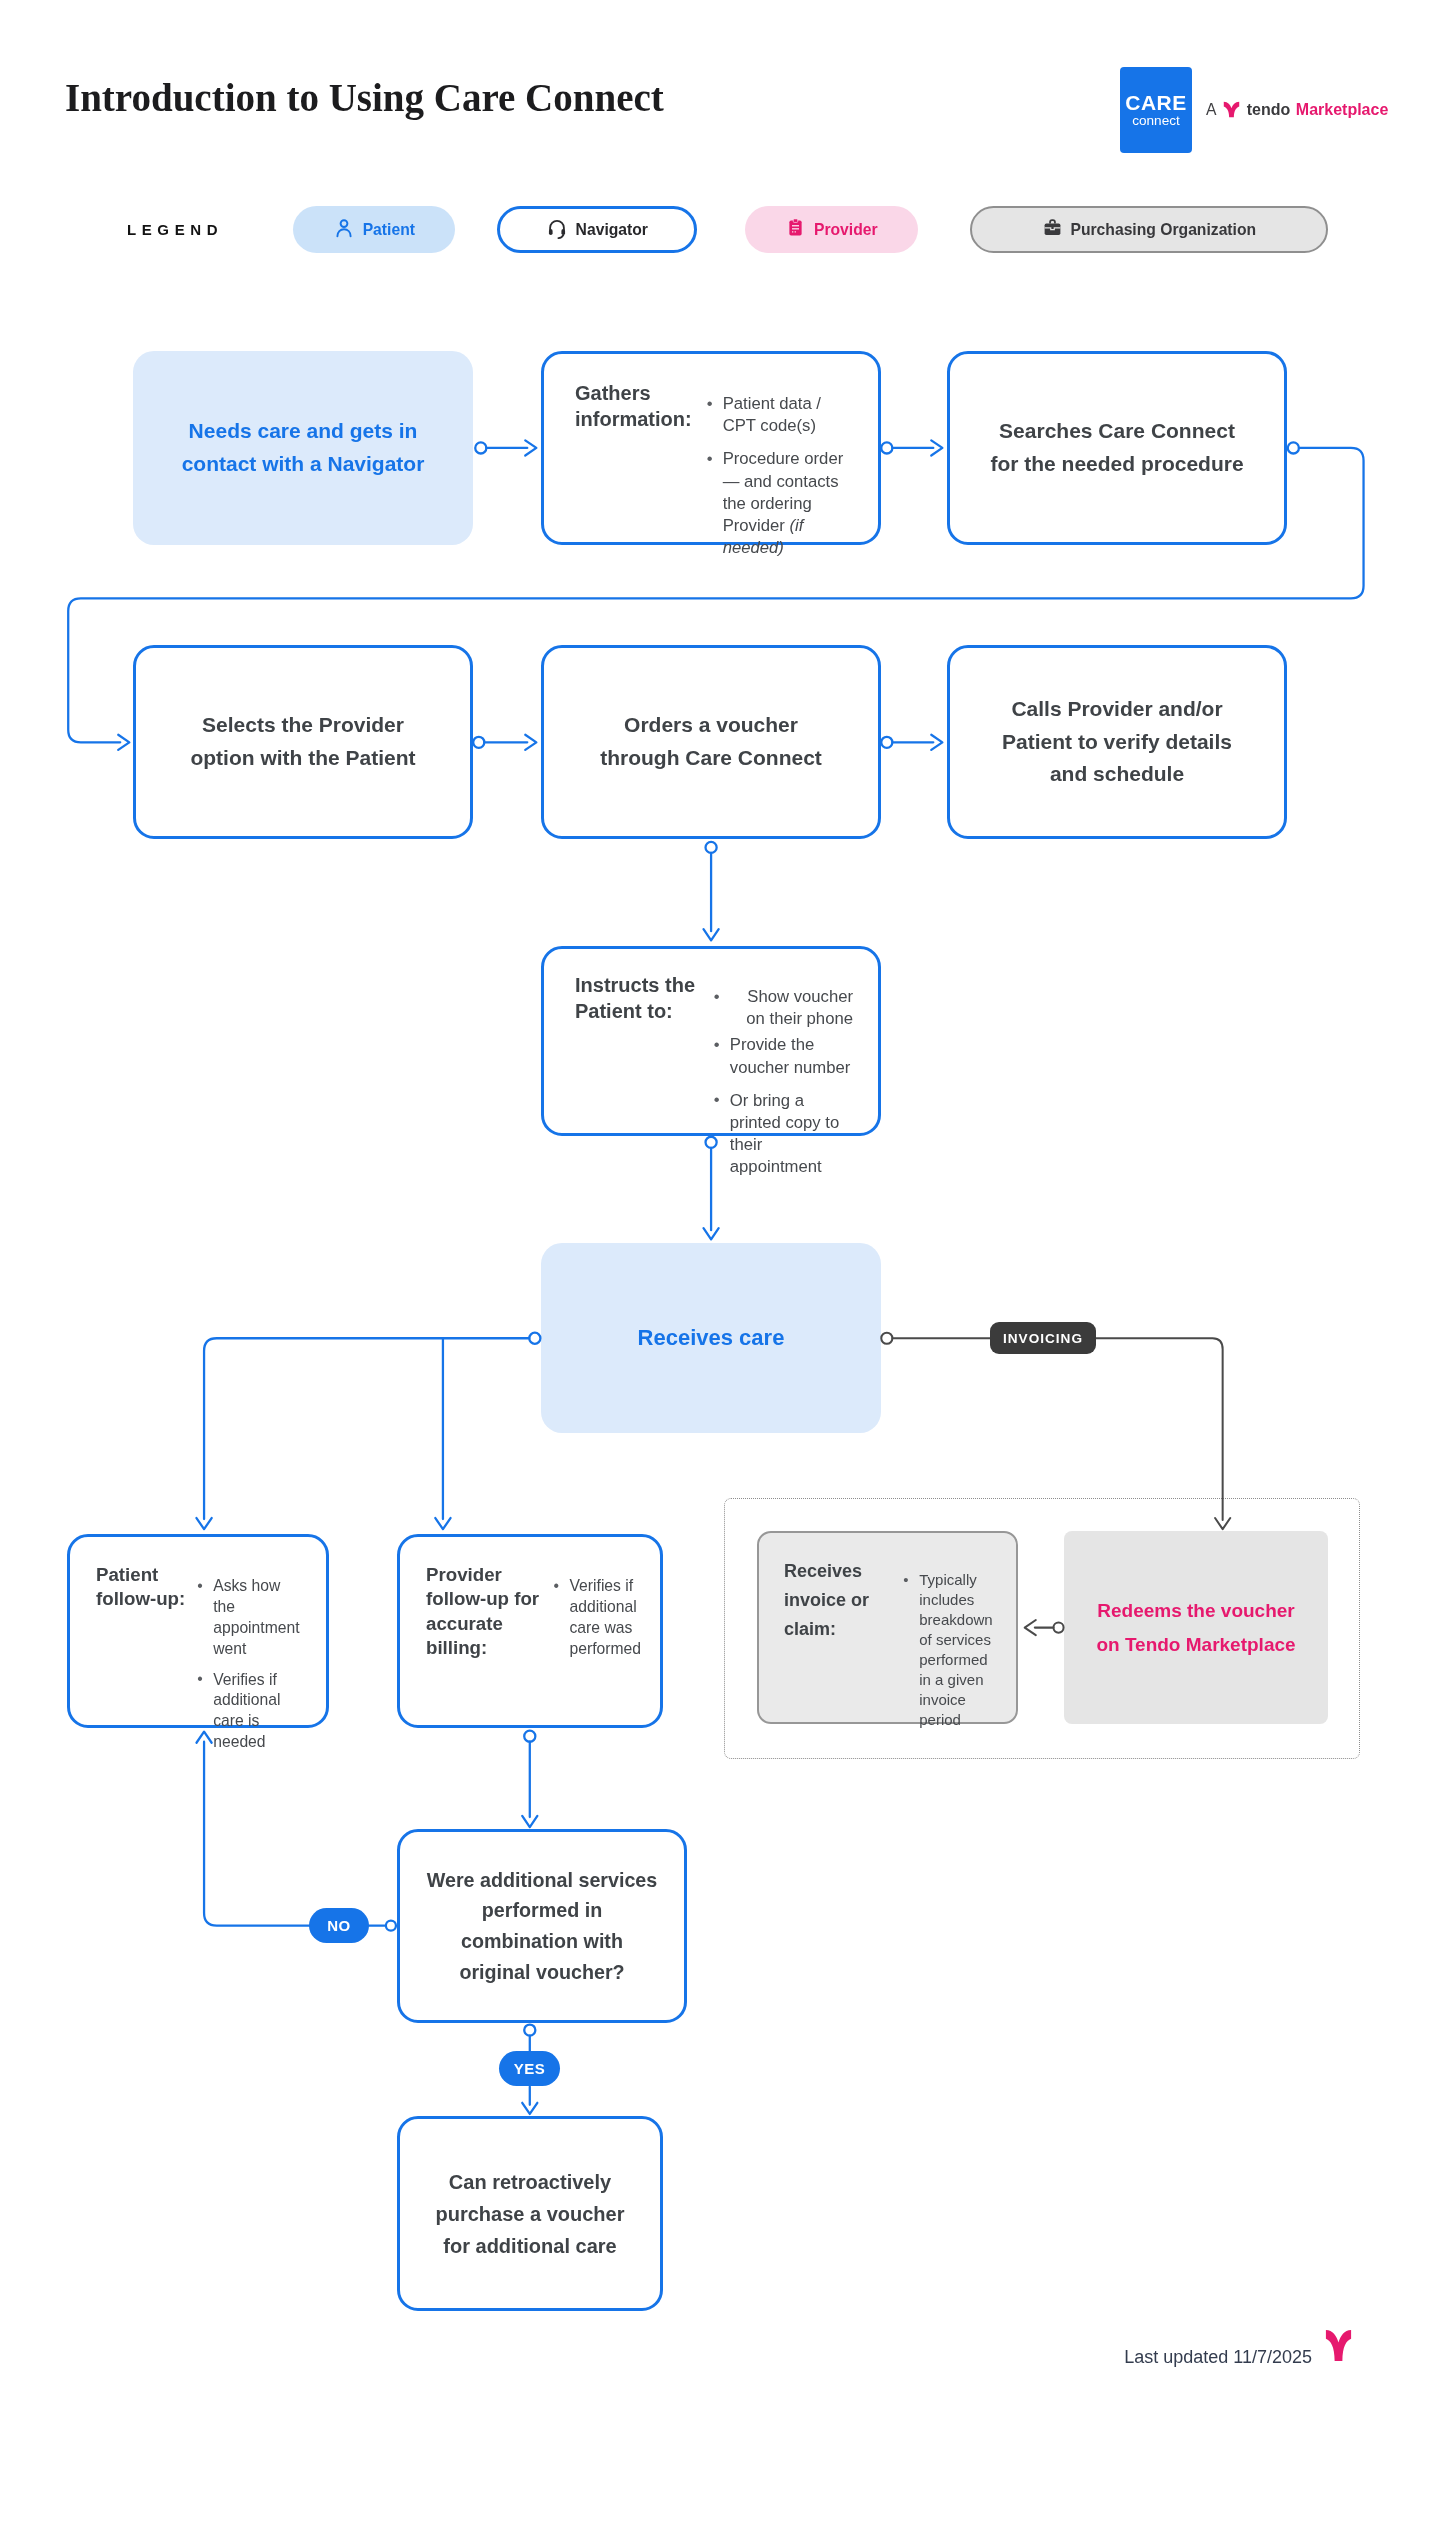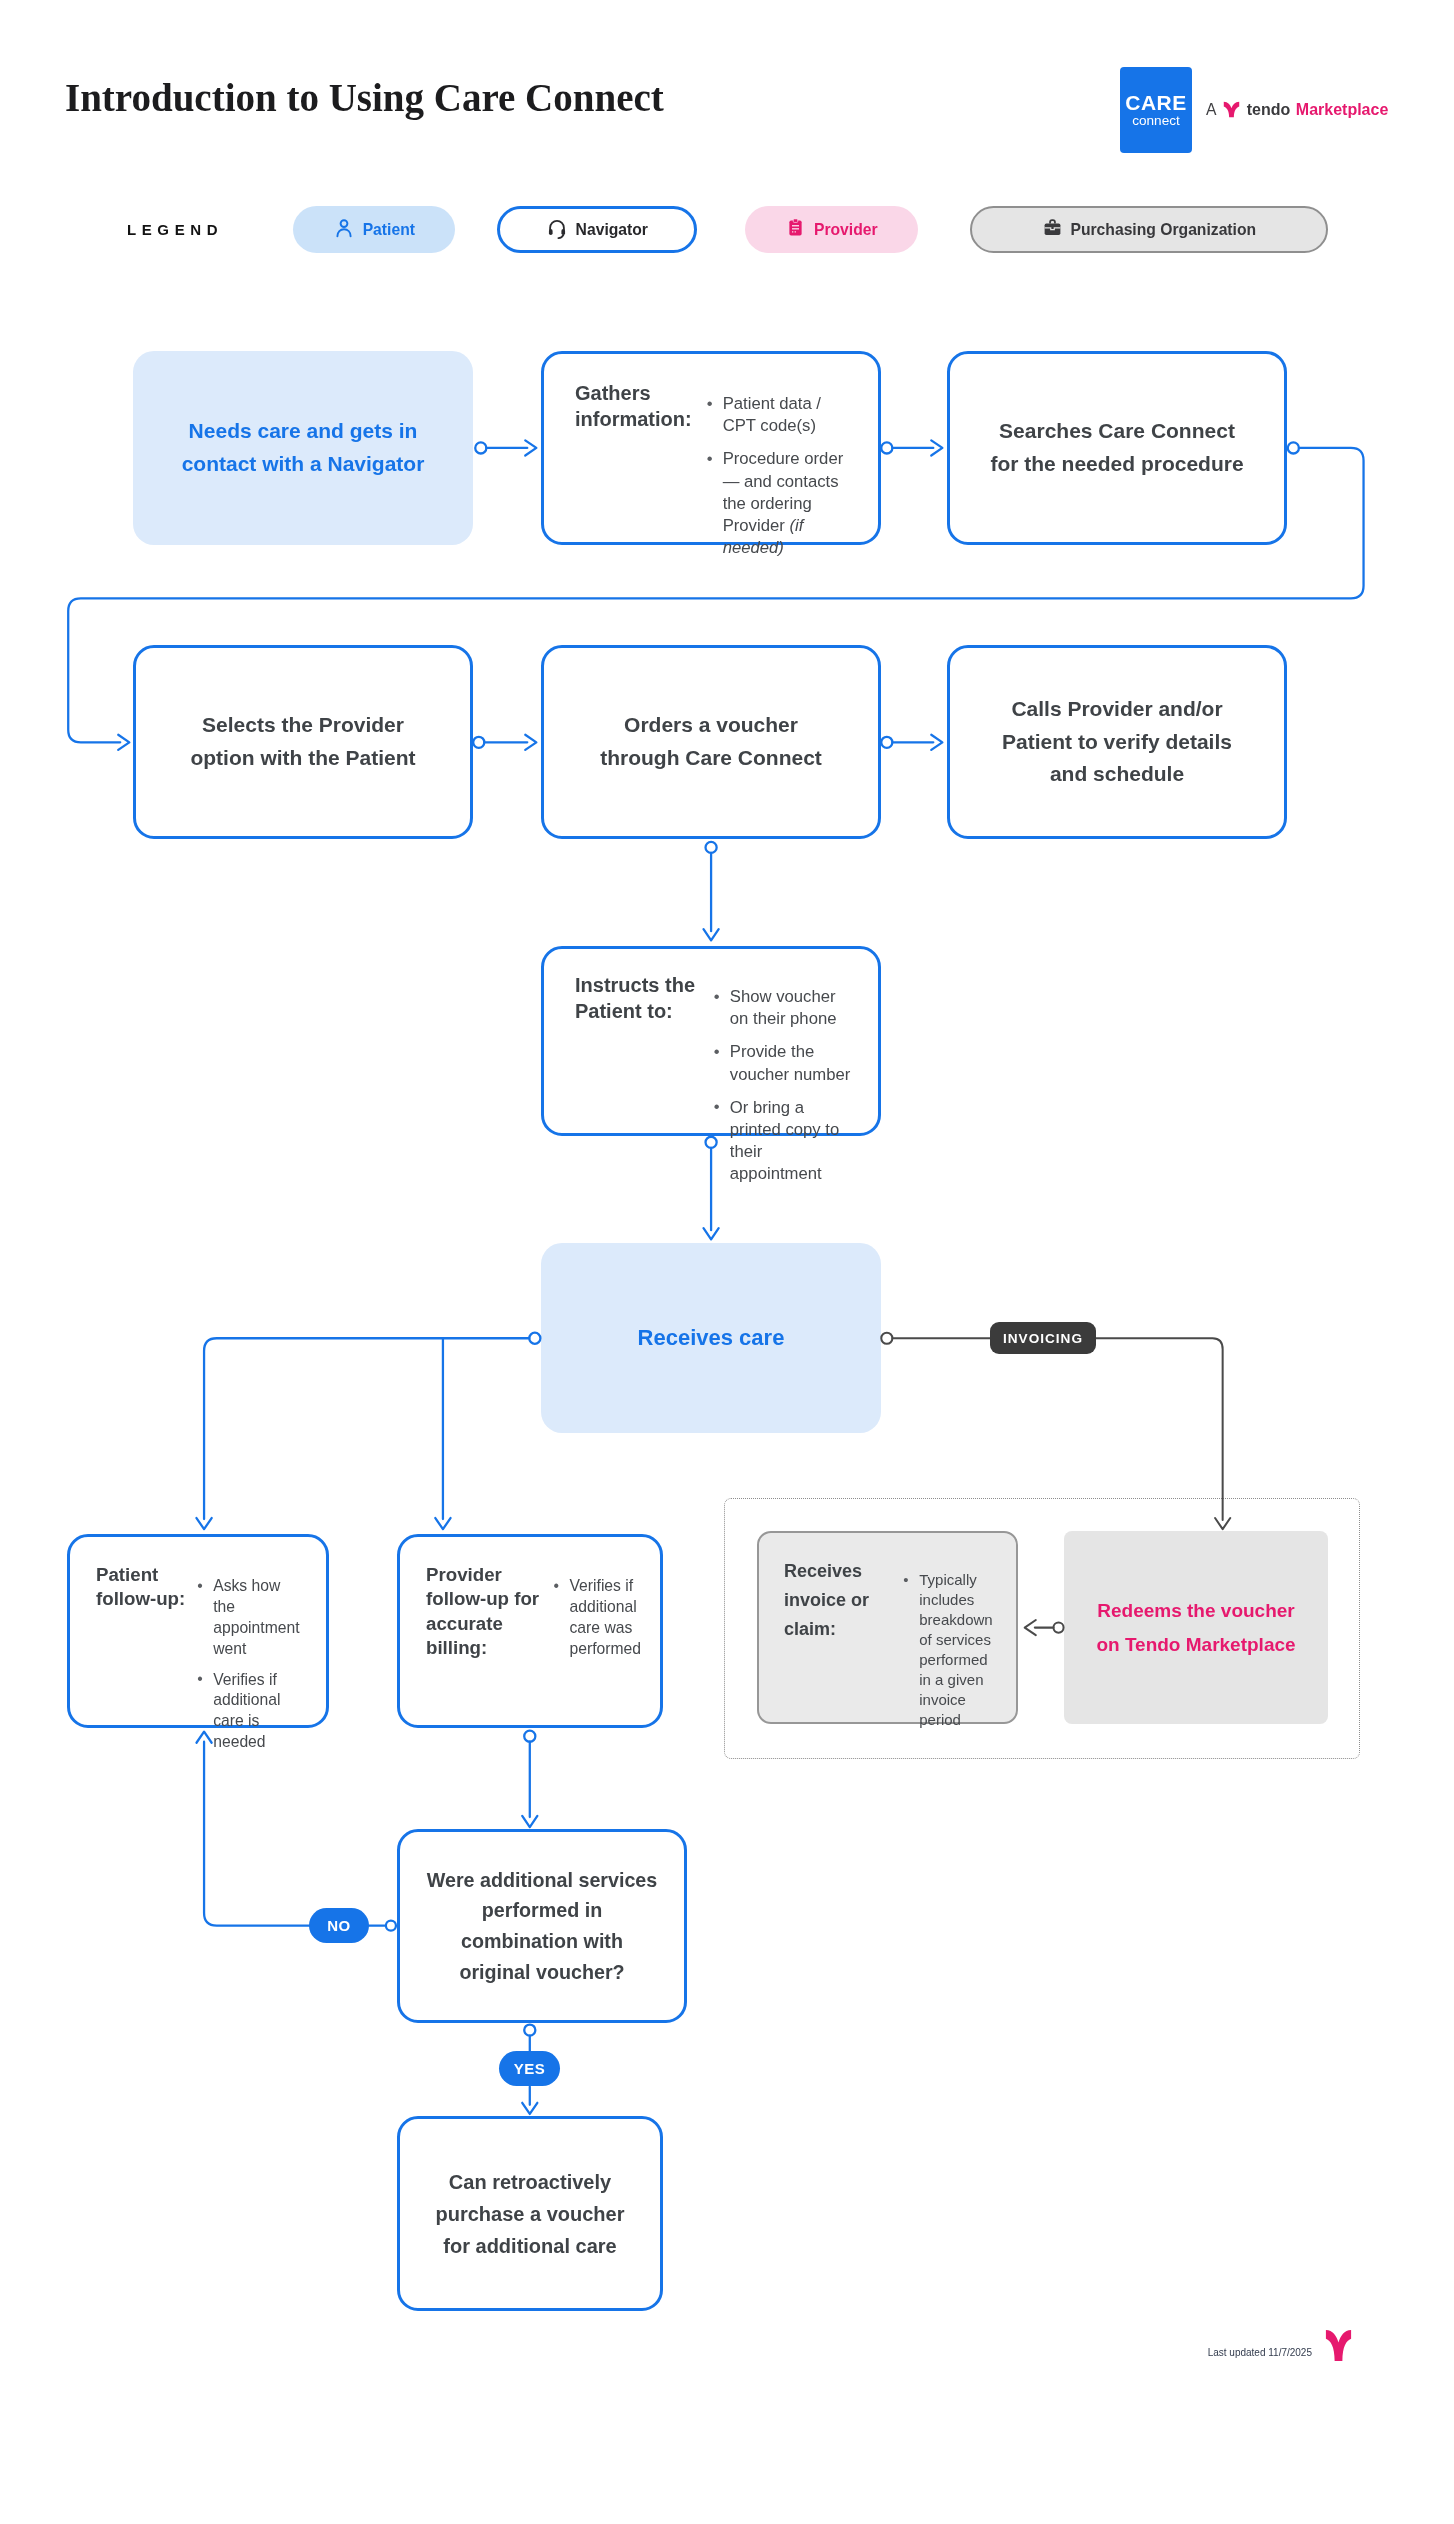"Show voucher on their phone" li { margin-bottom: 11px -> 4px; text-align: none -> right }
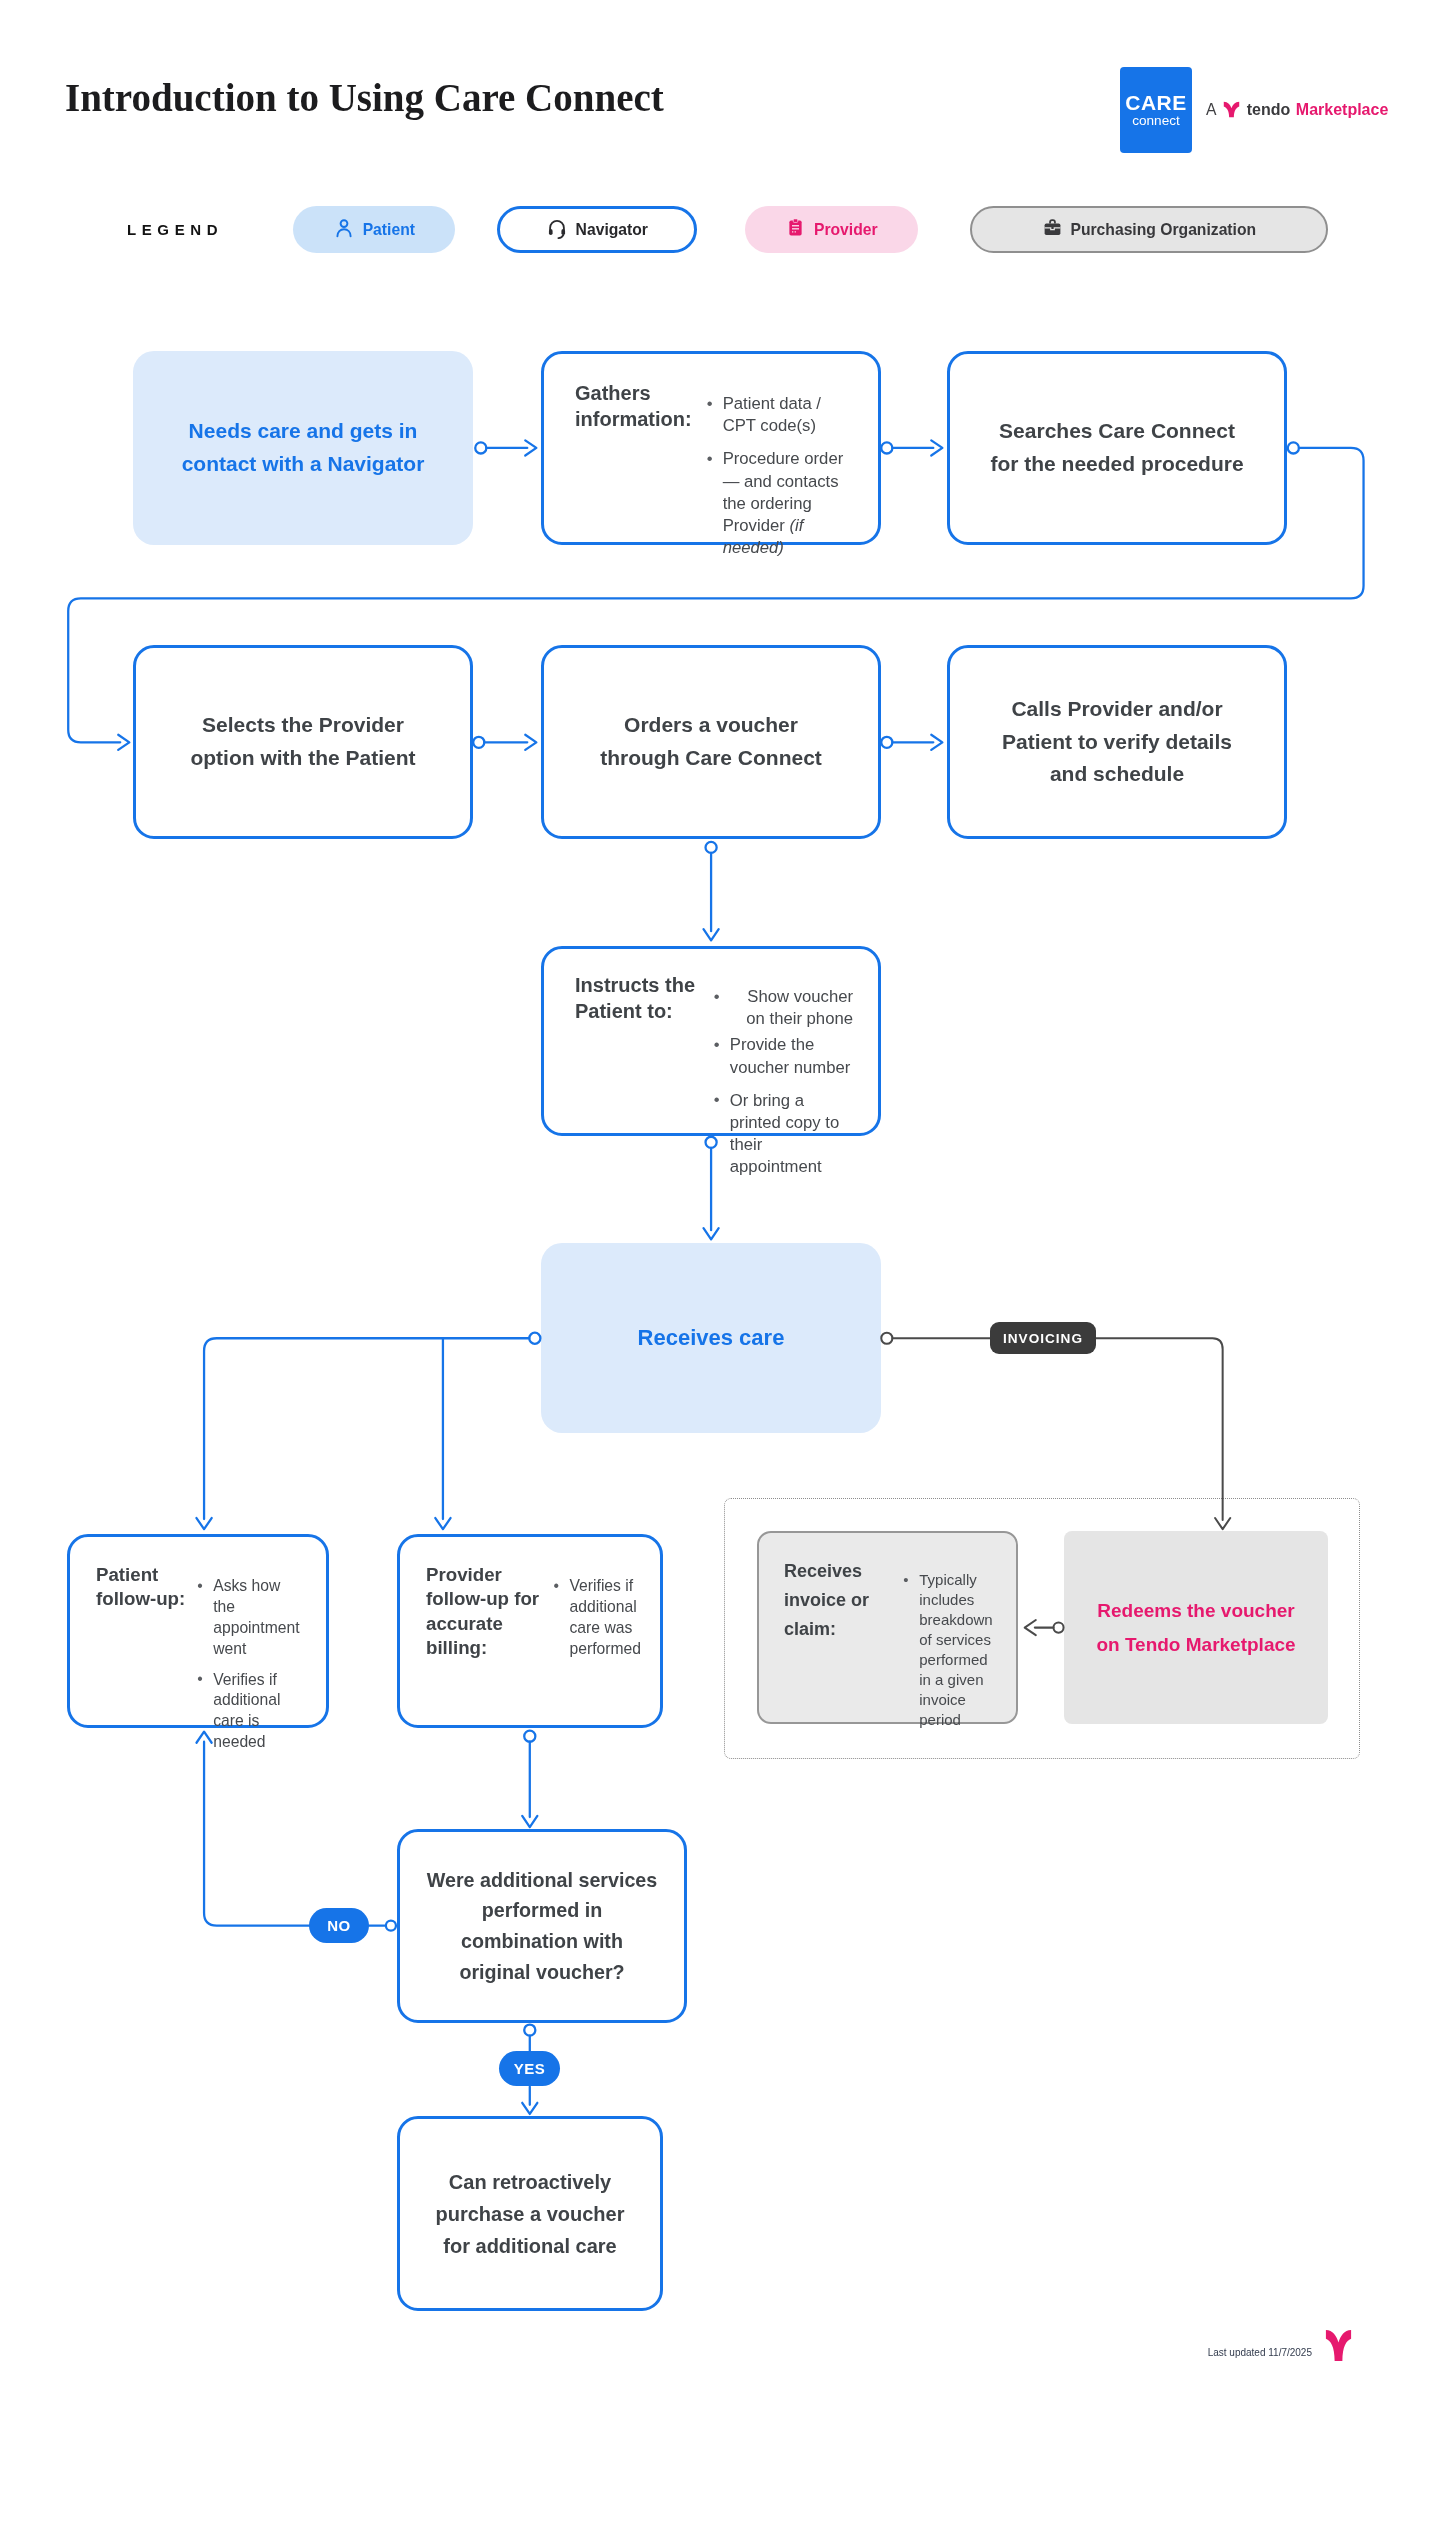"Last updated 11/7/2025" .footer-text { font-size: 10px -> 18px }
